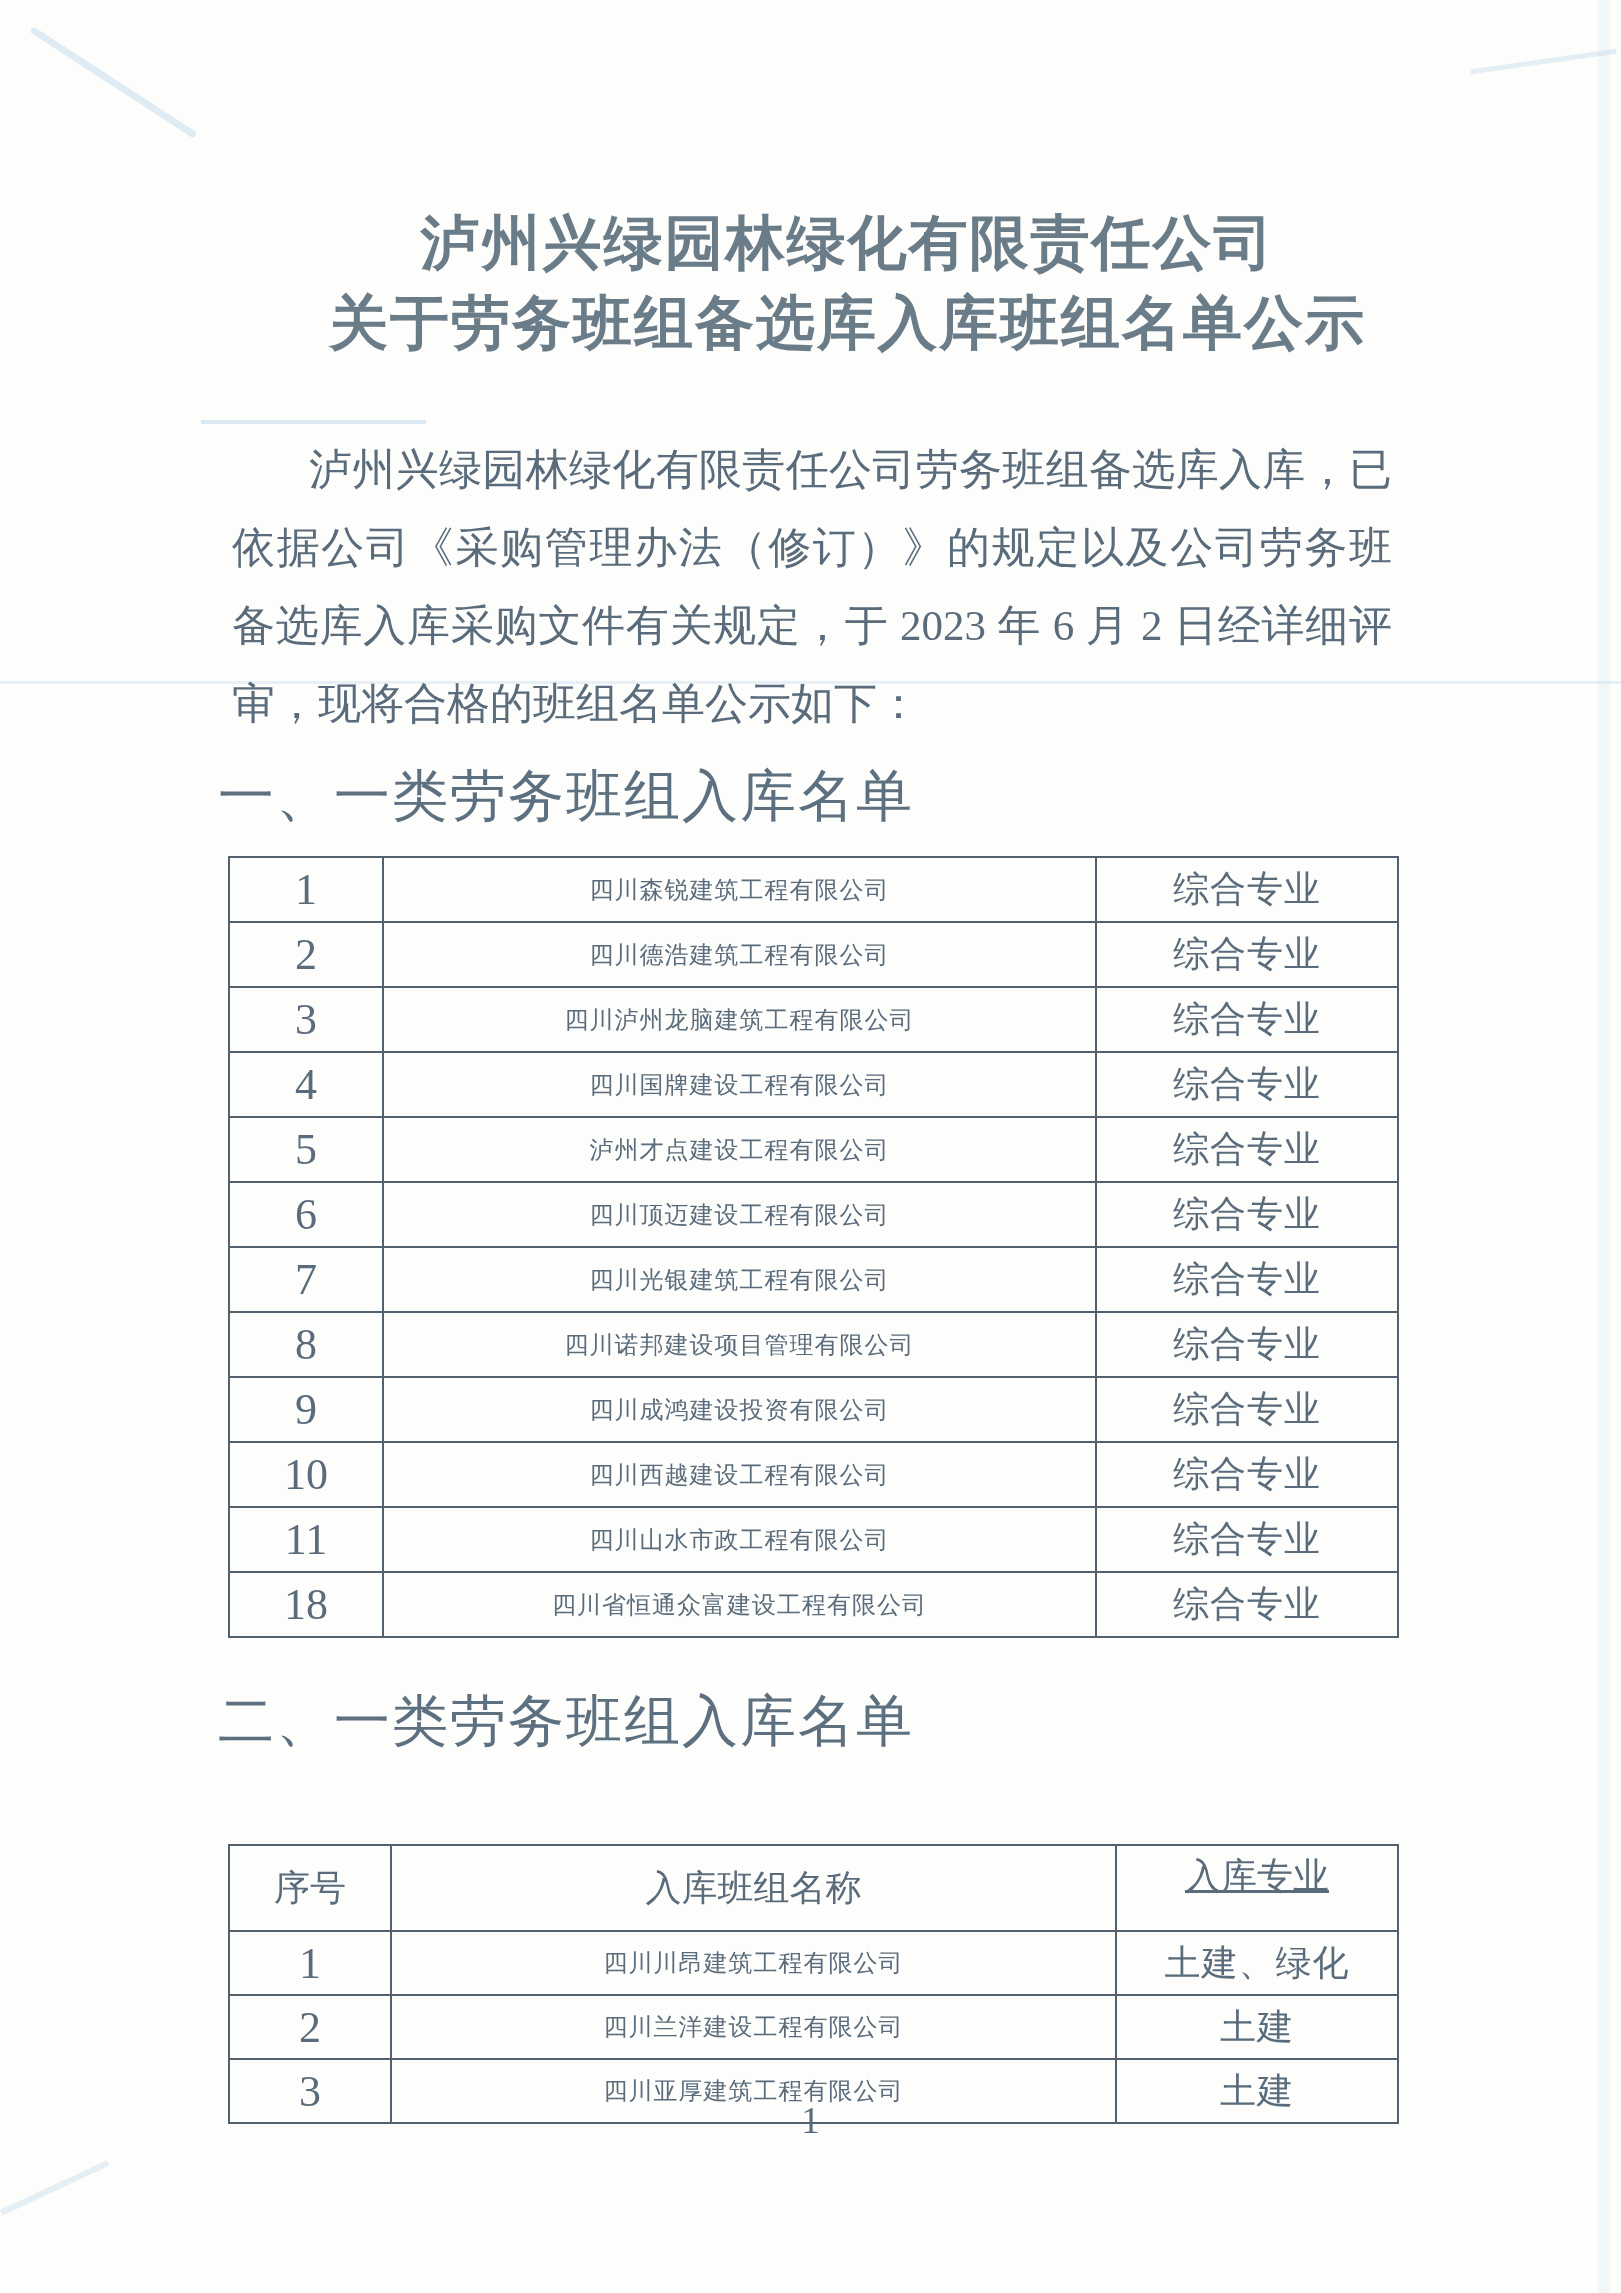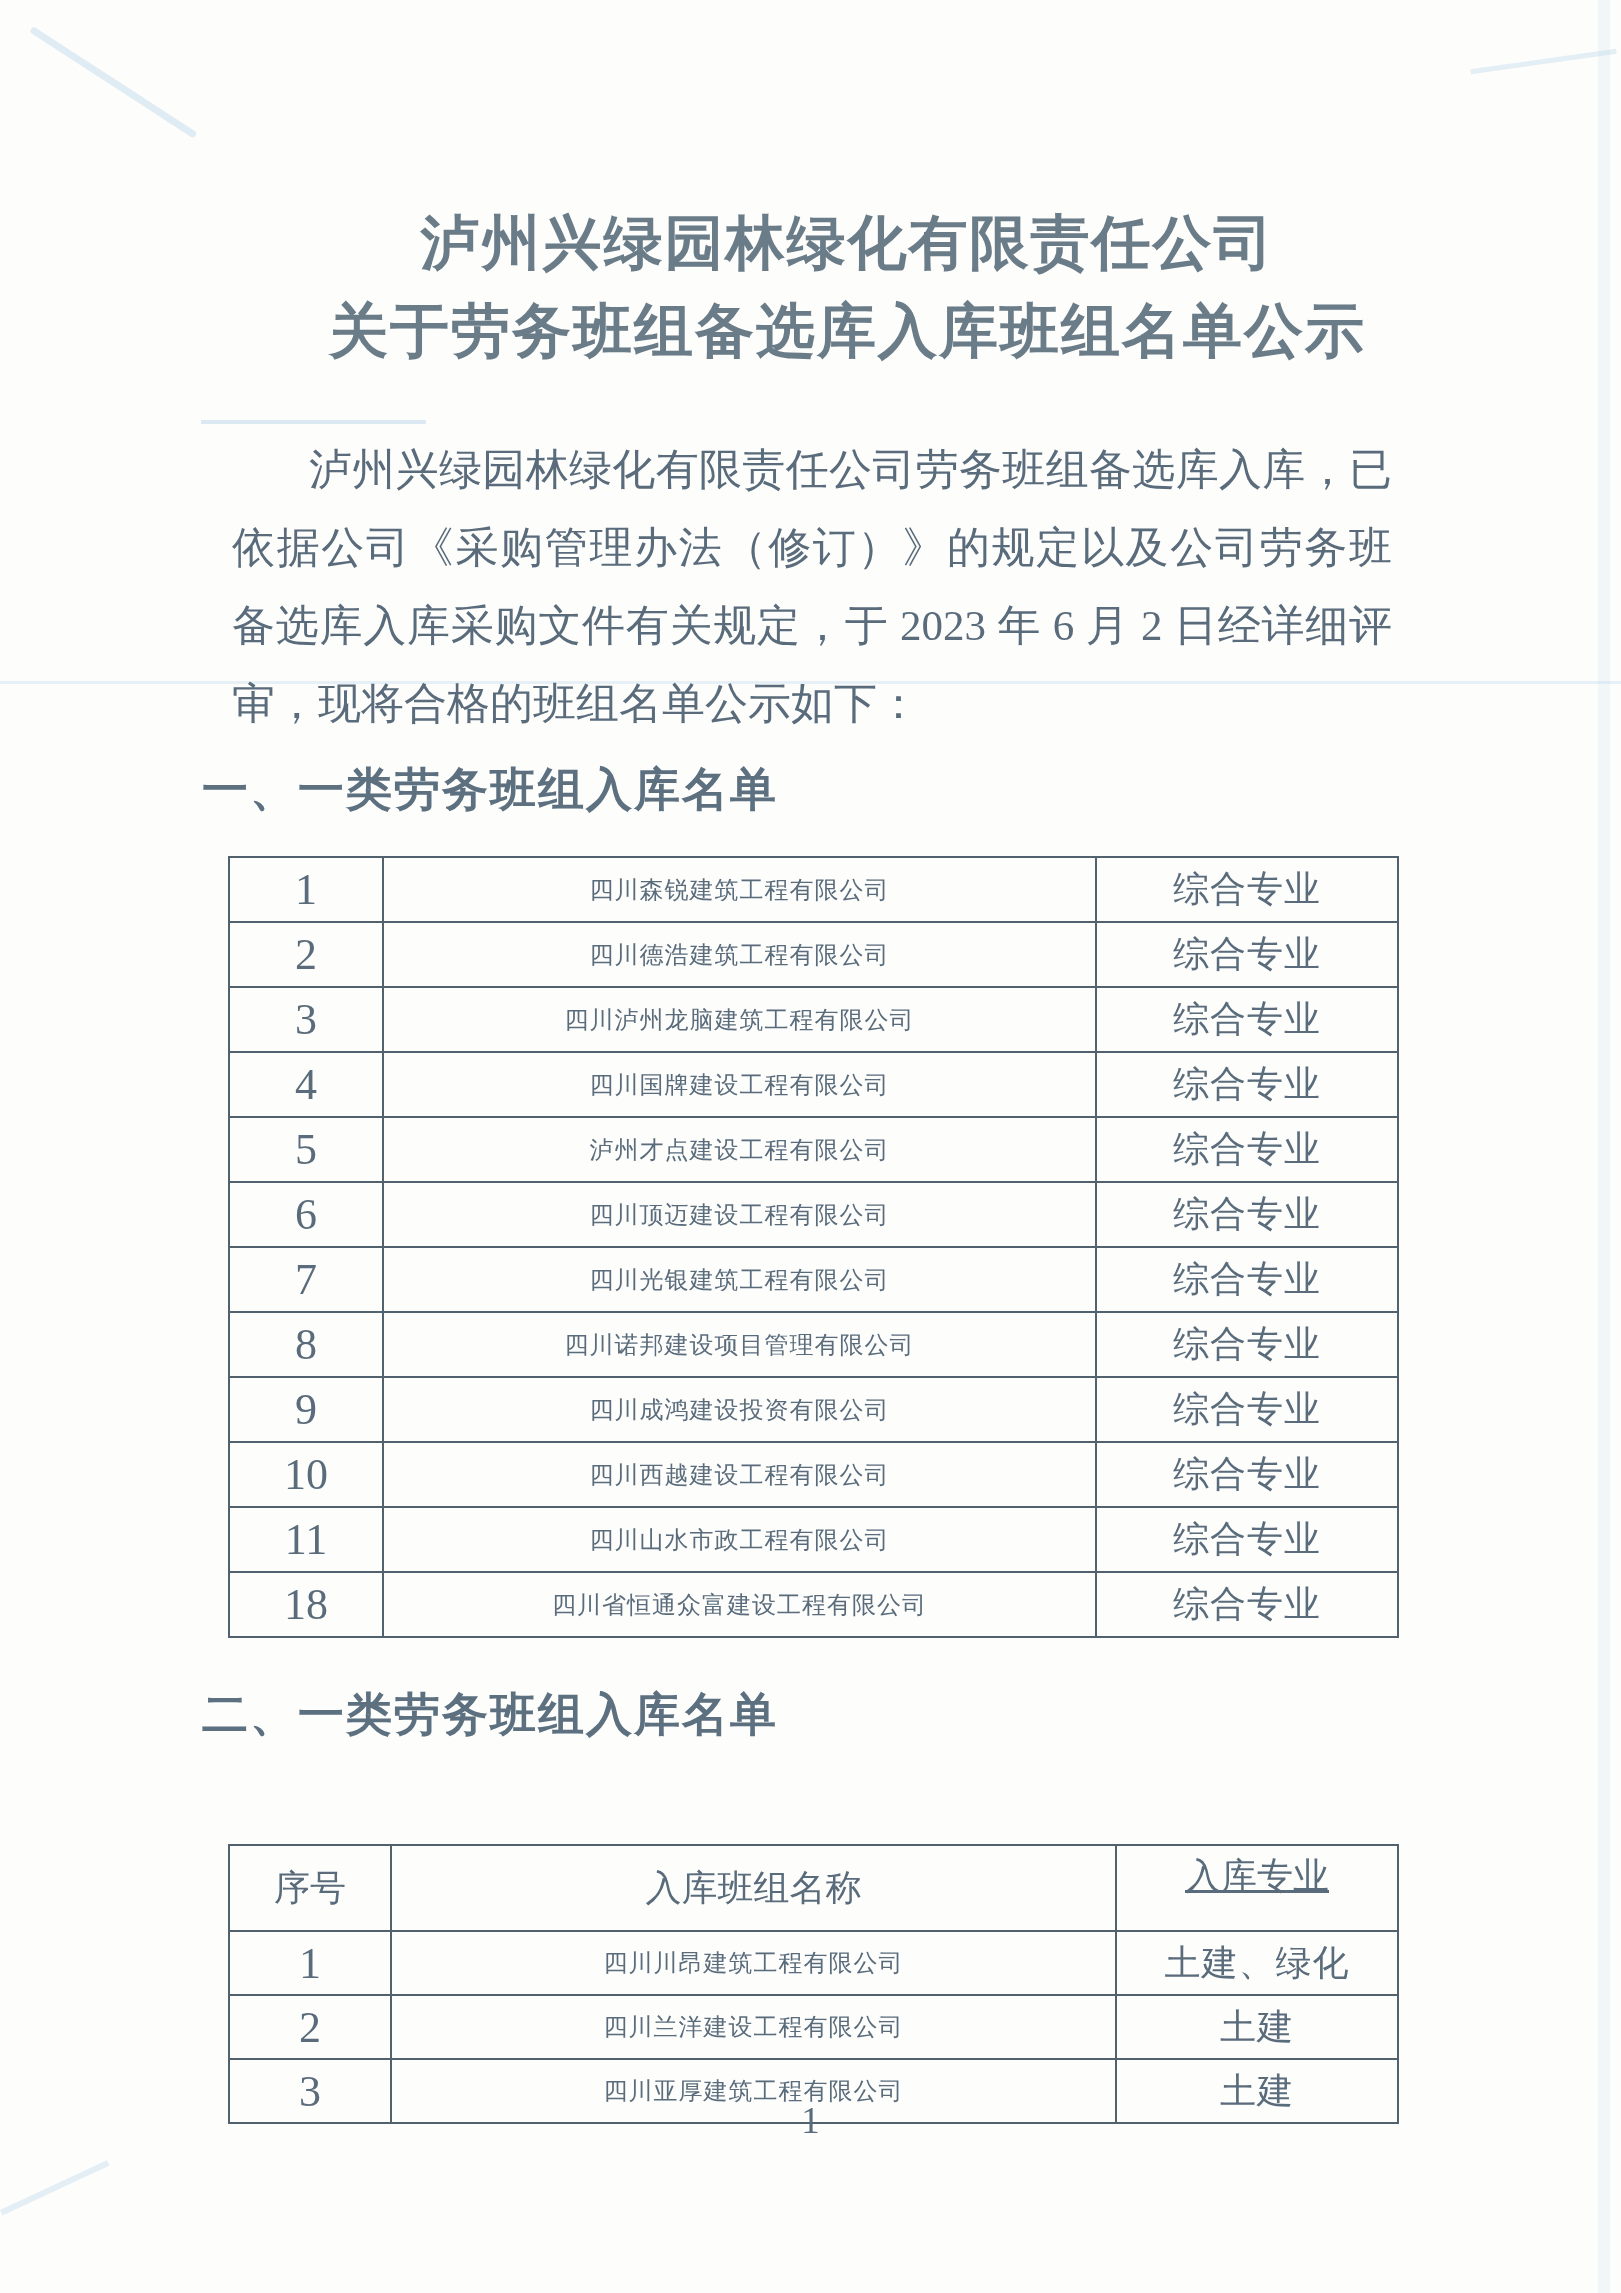"关于劳务班组备选库入库班组名单公示" .title2 { top: 300px -> 292px }
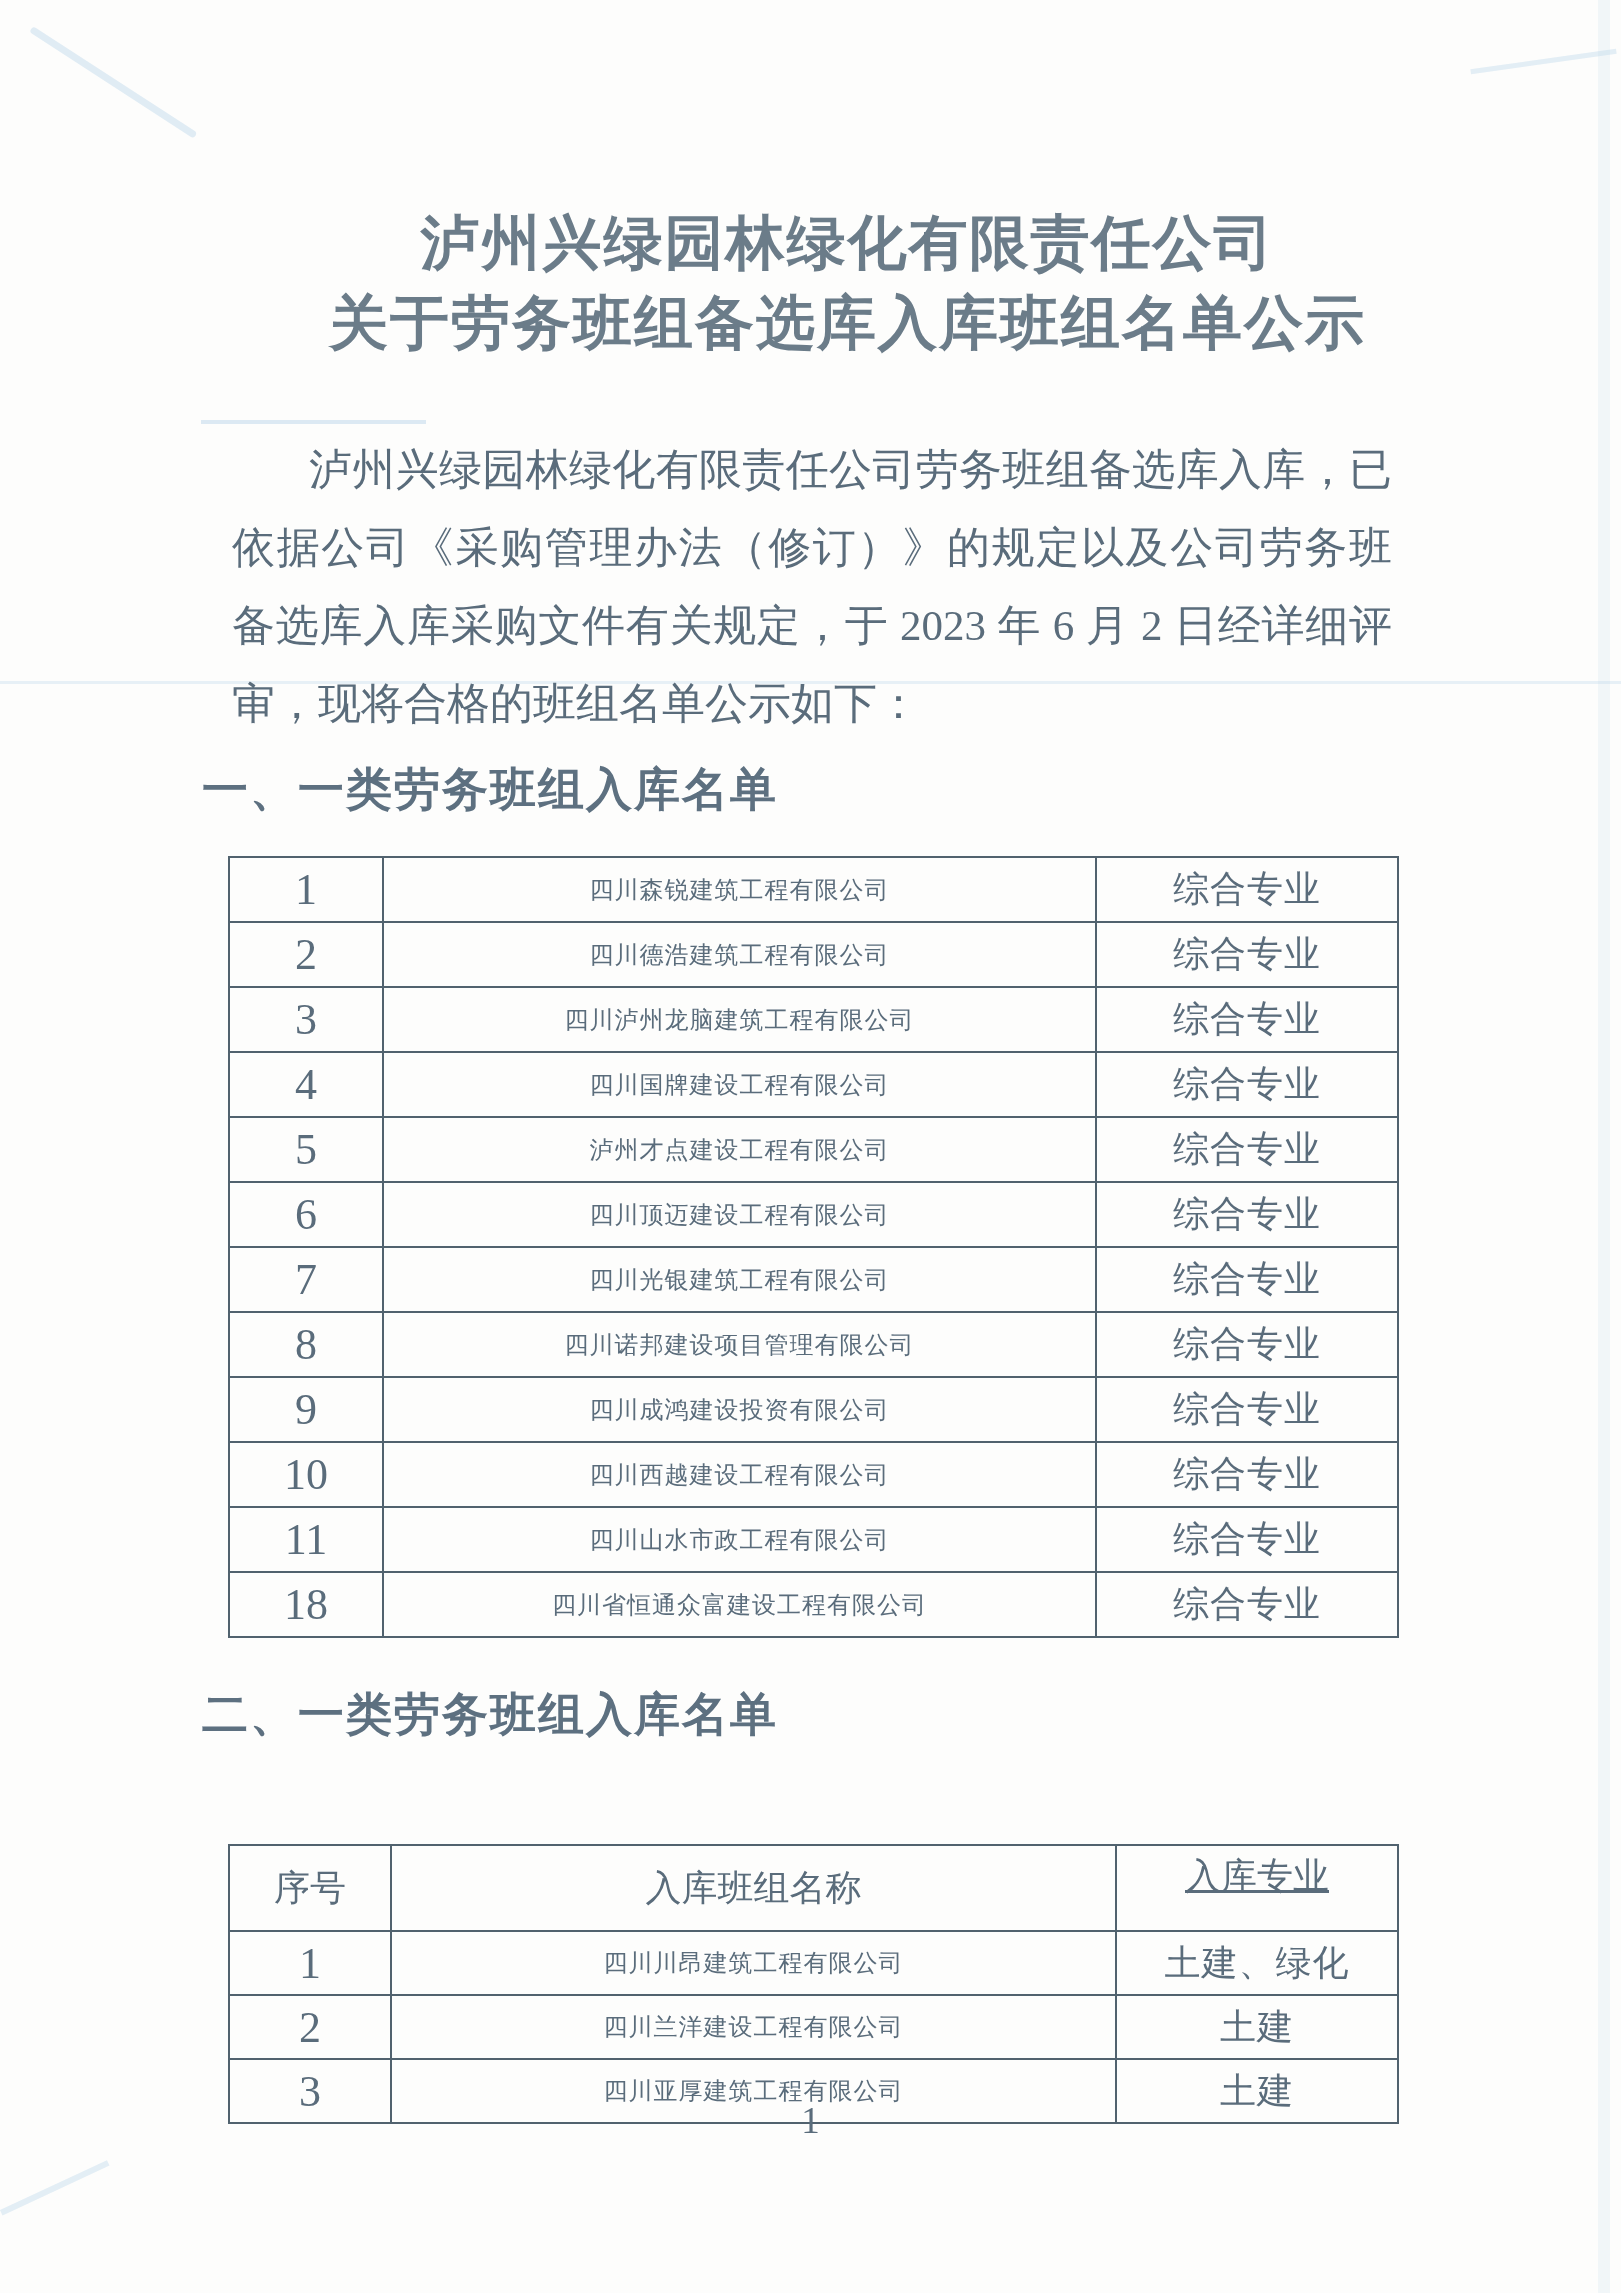"一、一类劳务班组入库名单" .section-heading { font-size: 46px -> 56px; font-weight: bold -> normal; left: 202px -> 218px }
